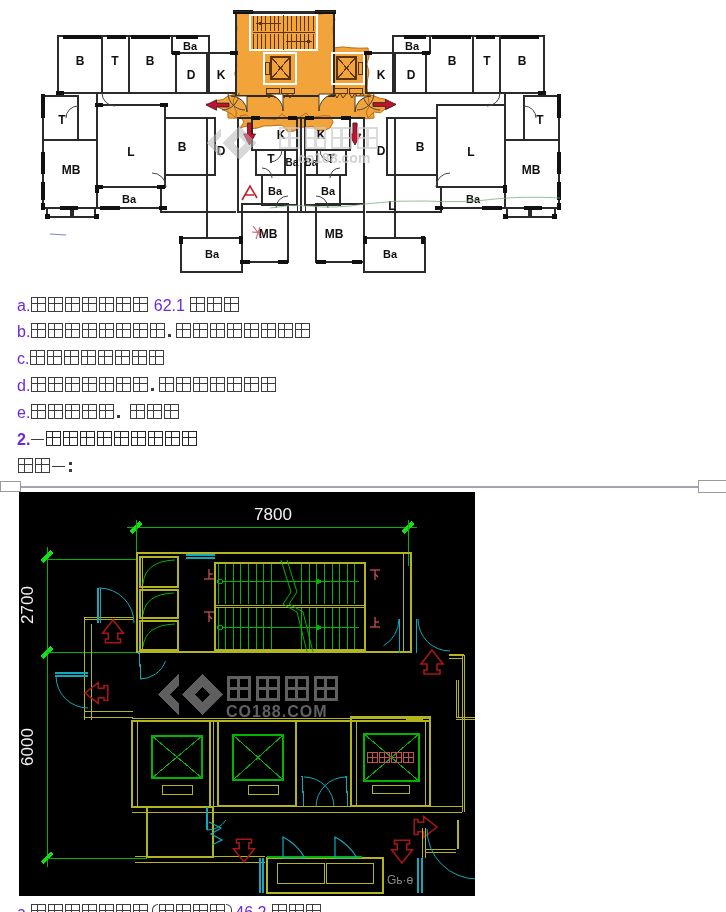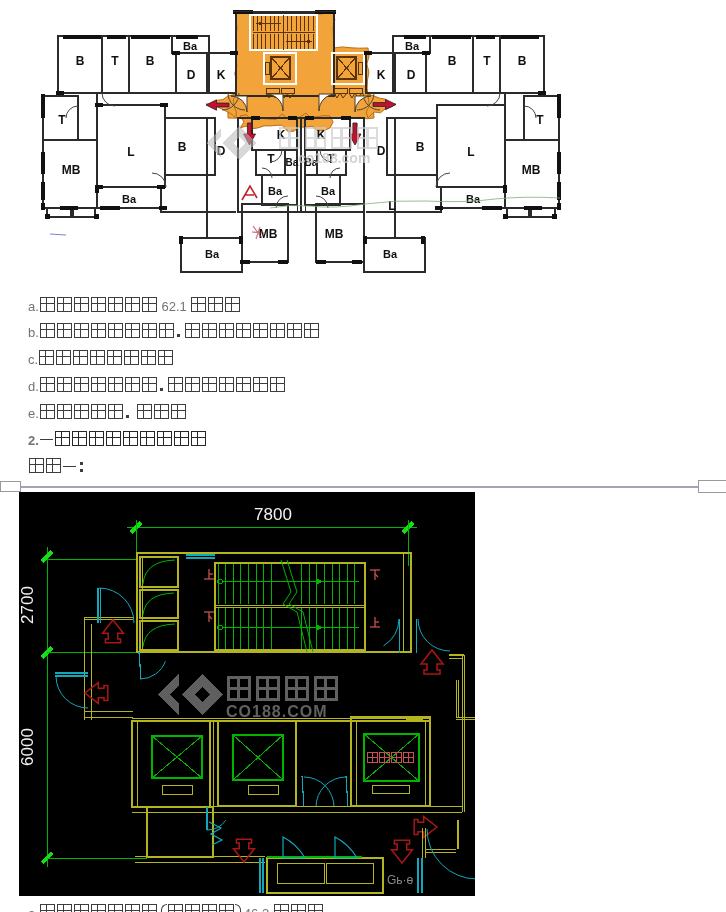"a. 62.1" .tl { color: #737373 -> #6d28d9; font-size: 13px -> 16px; left: 28px -> 17px }
